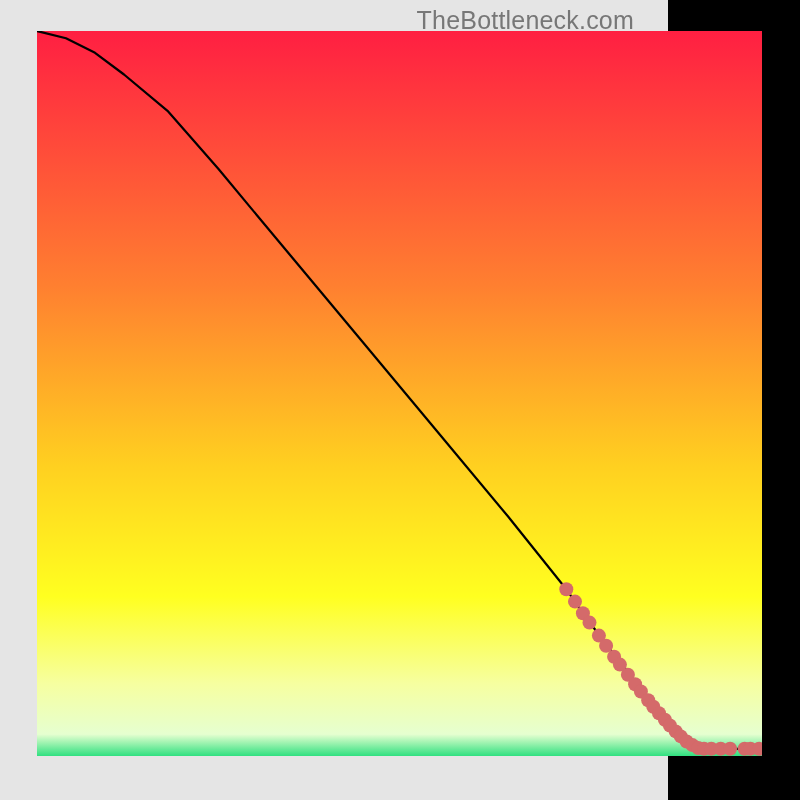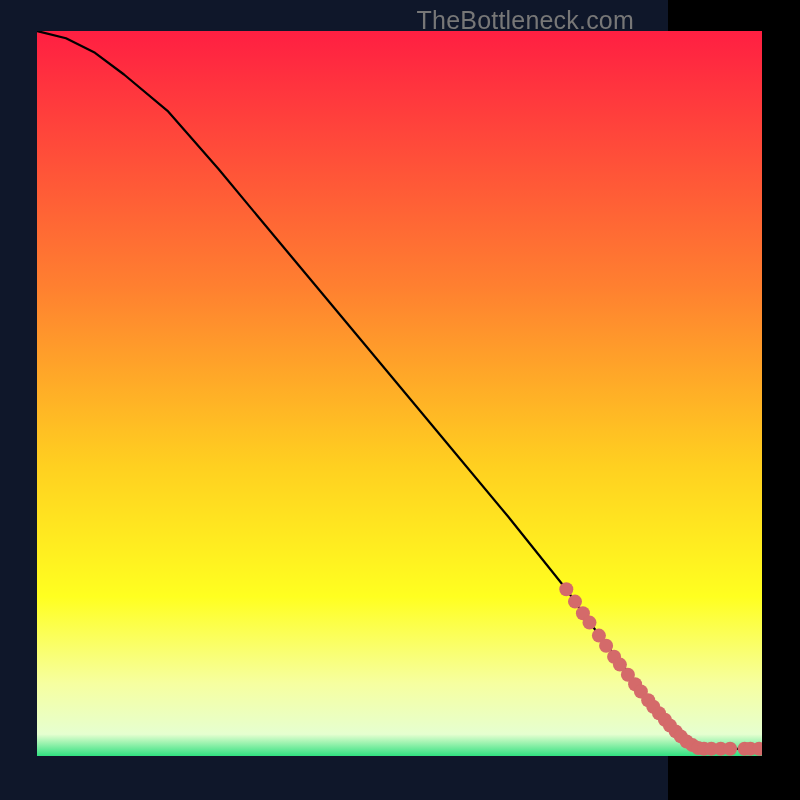"TheBottleneck.com" .stage { background: #0f172a -> #e5e5e5 }
